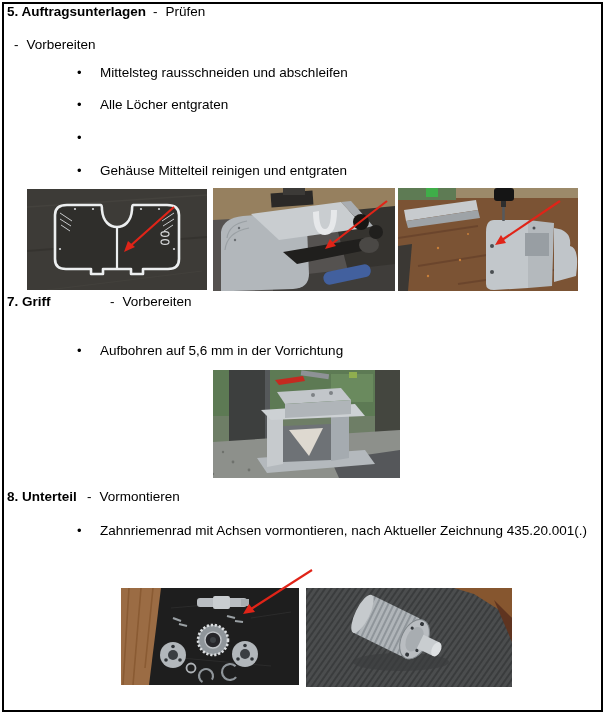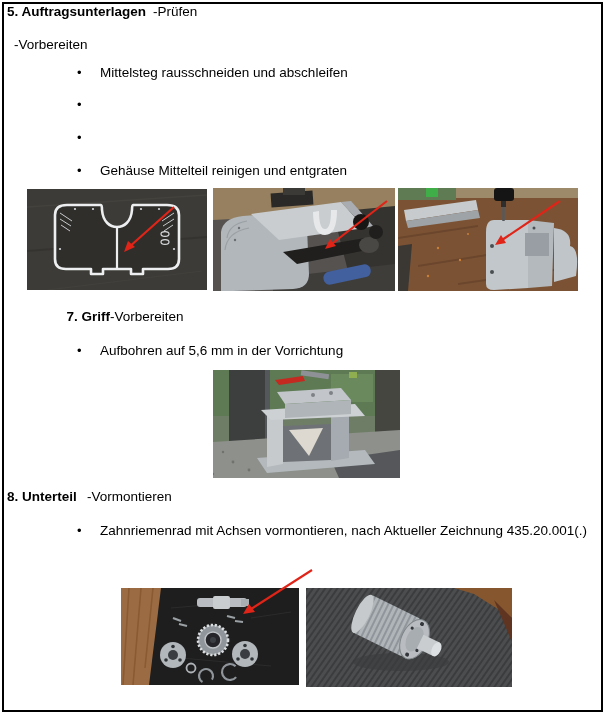"Prüfen" .h-action { margin-left: none -> 8px }
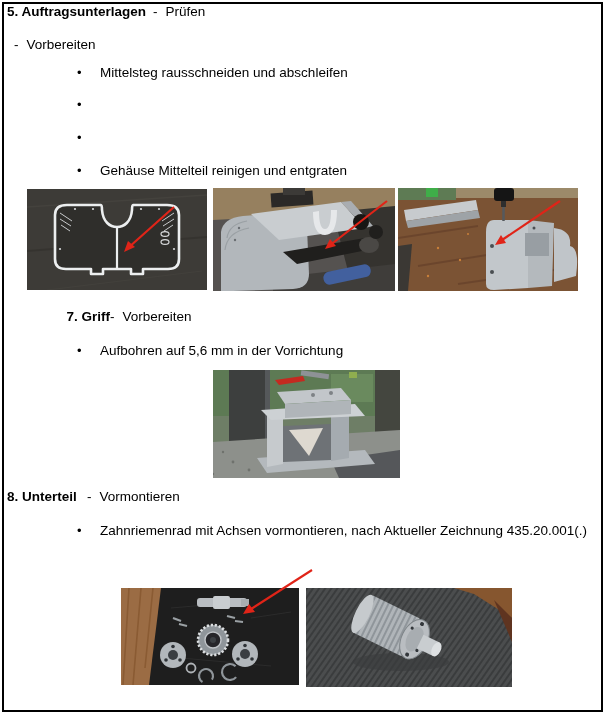"Alle Löcher entgraten" span.b-text { html: none -> <span>Alle Löcher entgraten</span> }
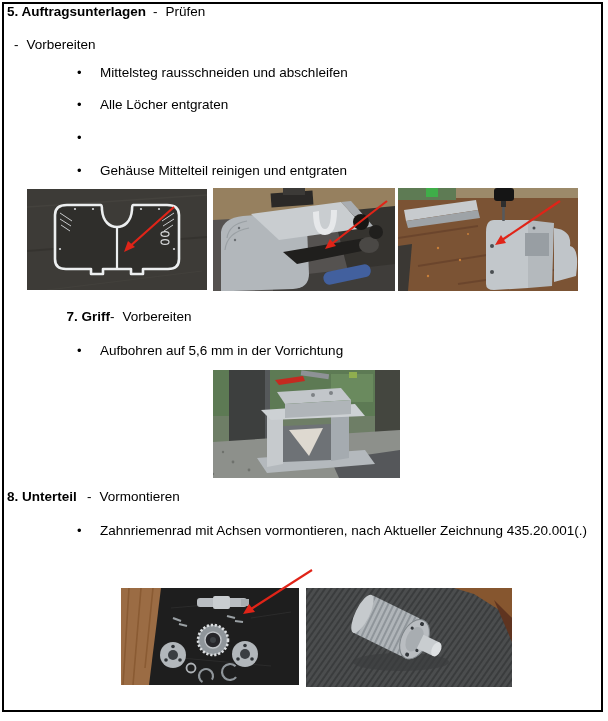"7. Griff" div.heading { text-align: right -> none; top: 309px -> 294px }
